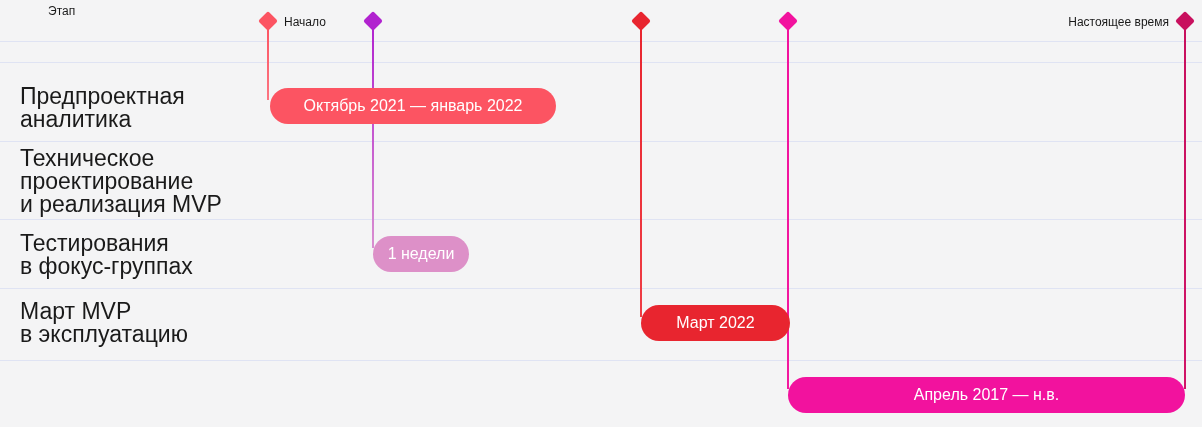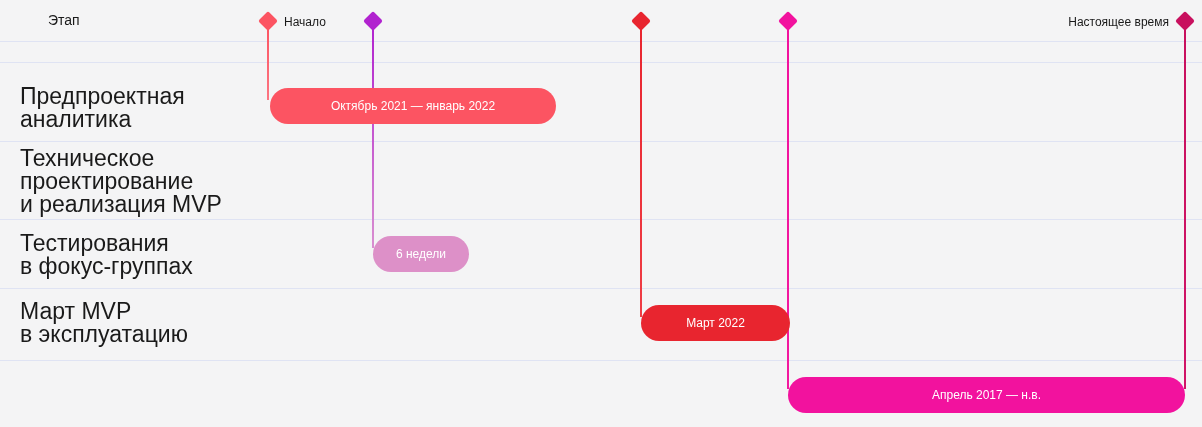"Этап" .header-label { font-size: 14px -> 12px; top: 11px -> 2px }
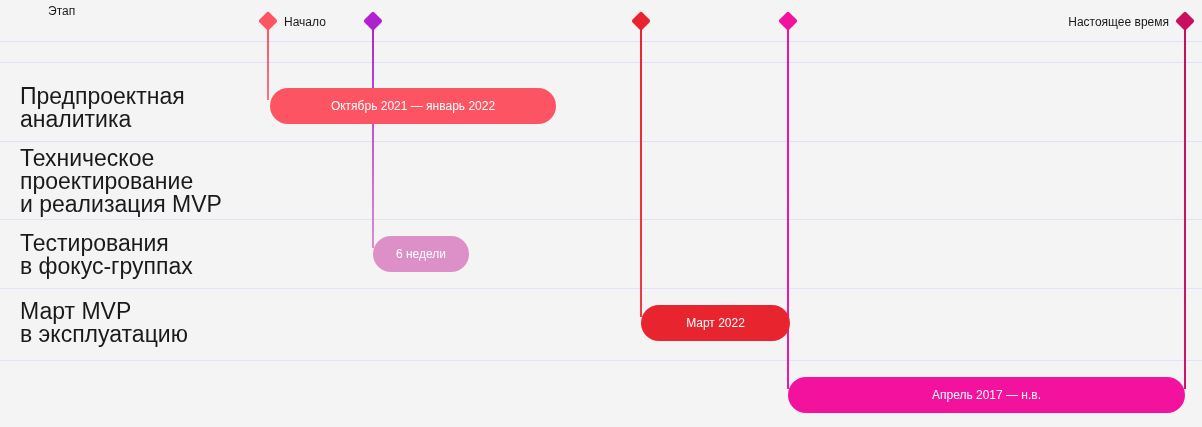"Октябрь 2021 — январь 2022" .bar { font-size: 12px -> 16px }
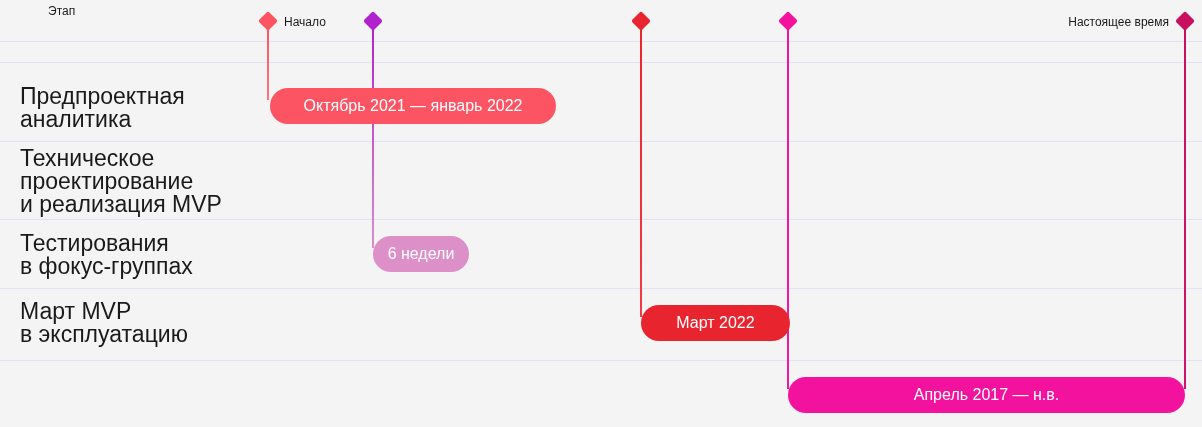"6 недели" span { text: 6 -> 1 }
